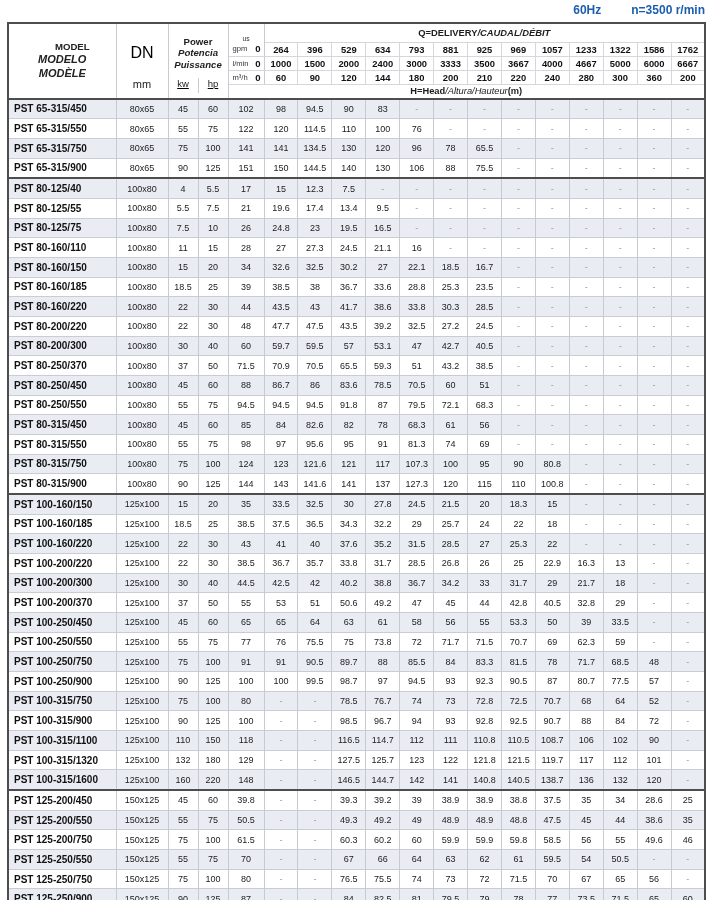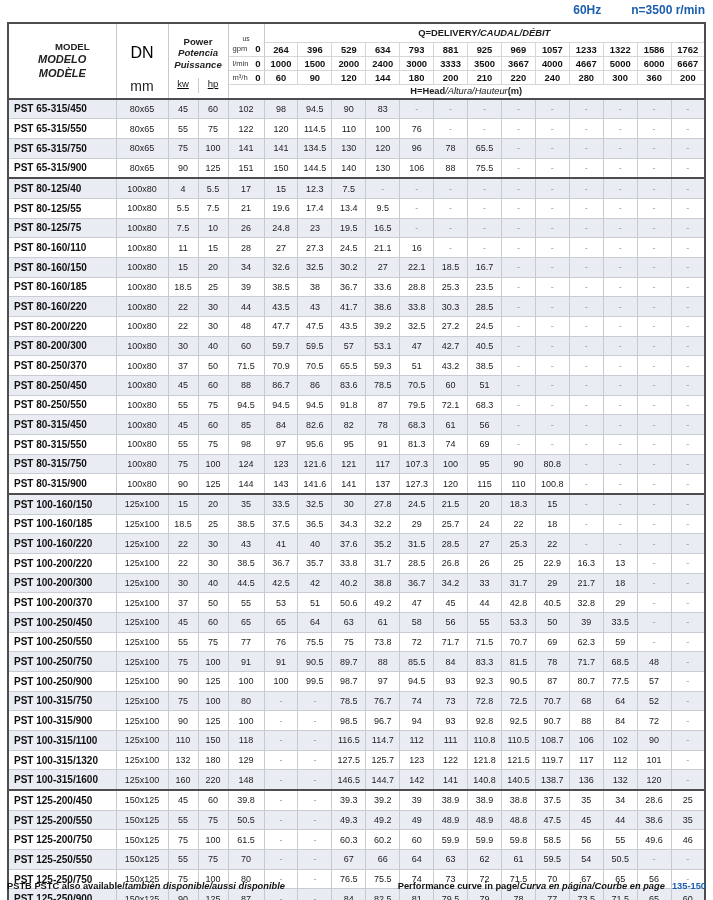"mm" .ub { font-size: 14px -> 11px }
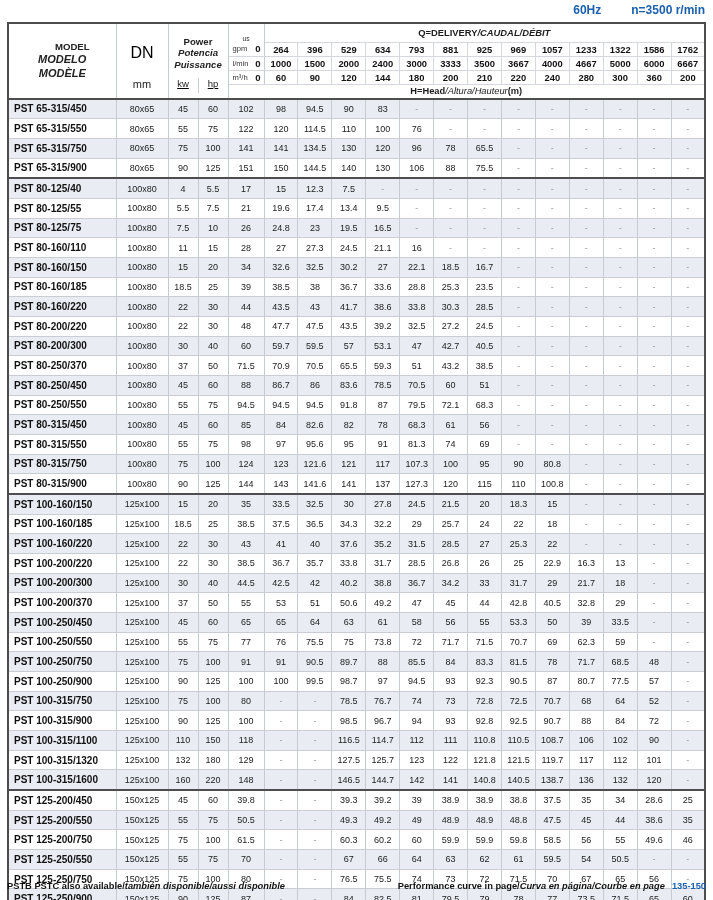"PSTB PSTC also available/también" div.footer { html: <div> <div> <span>PSTB PSTC also available/</span><i>también disponible/aussi disponible</i> </div> <div> <span>Performance curve in page/</span><i>Curva en página/Courbe en page</i><span>135-150</span> </div> </div> -> none }
